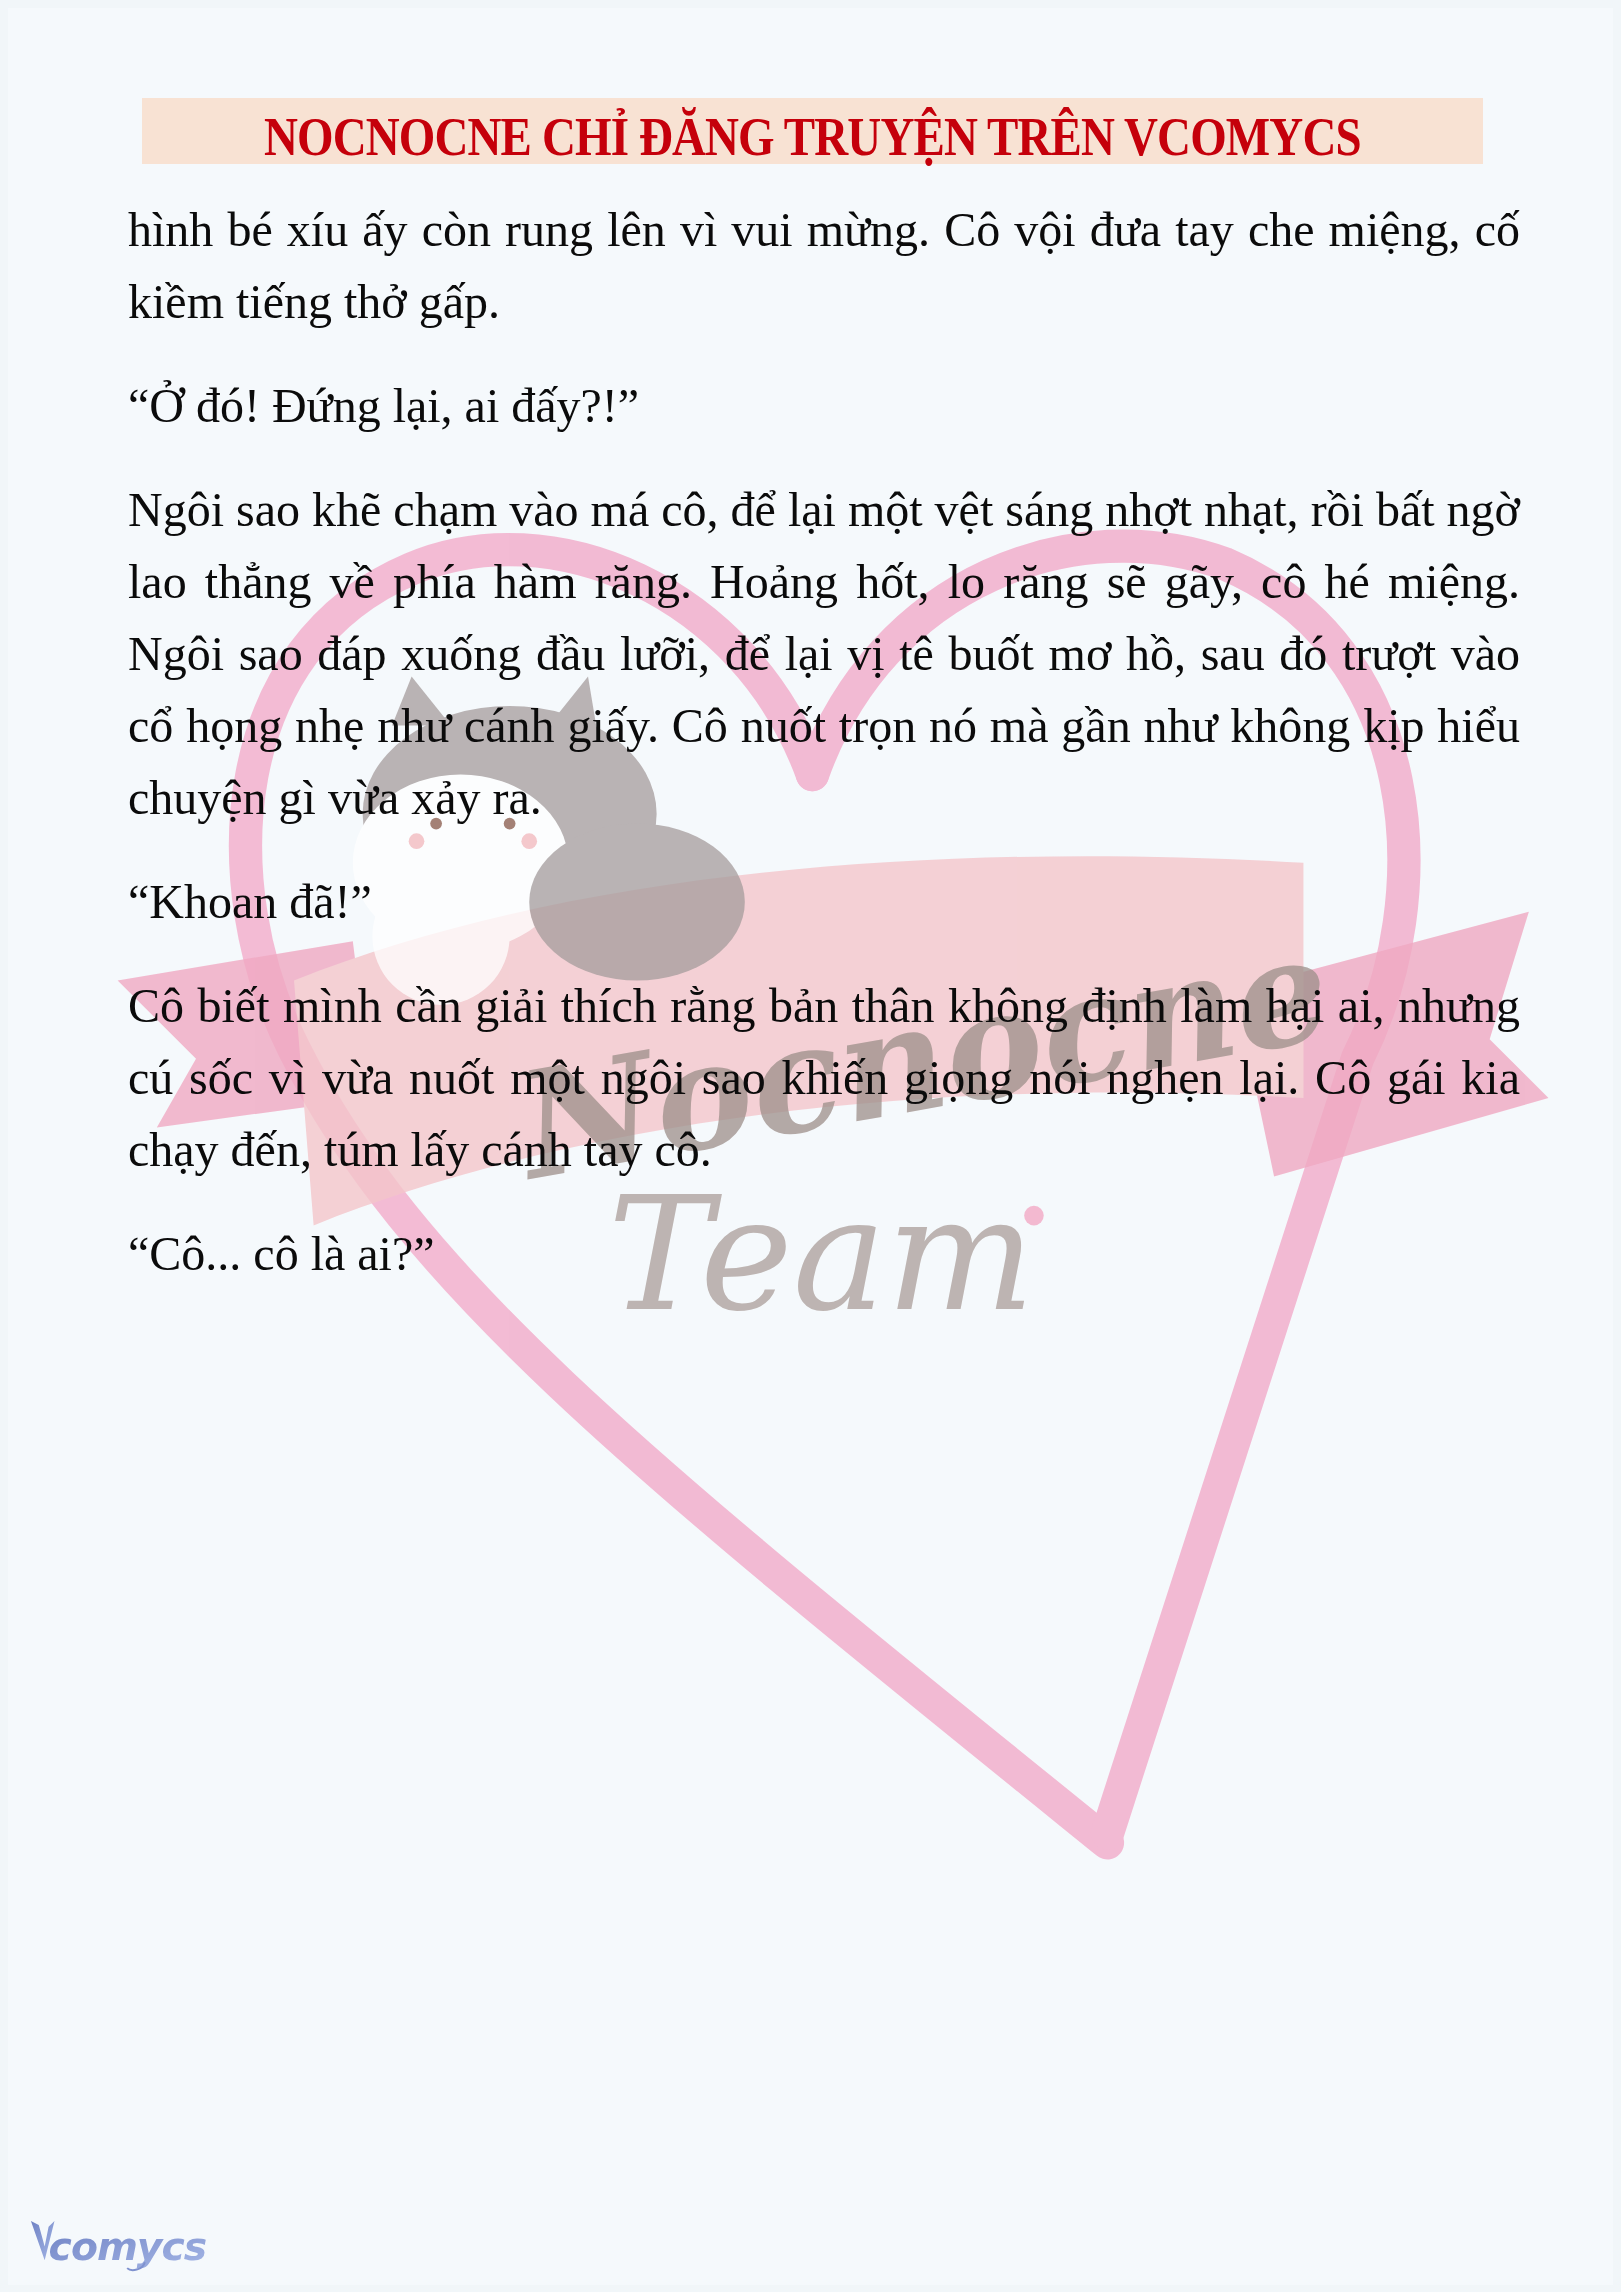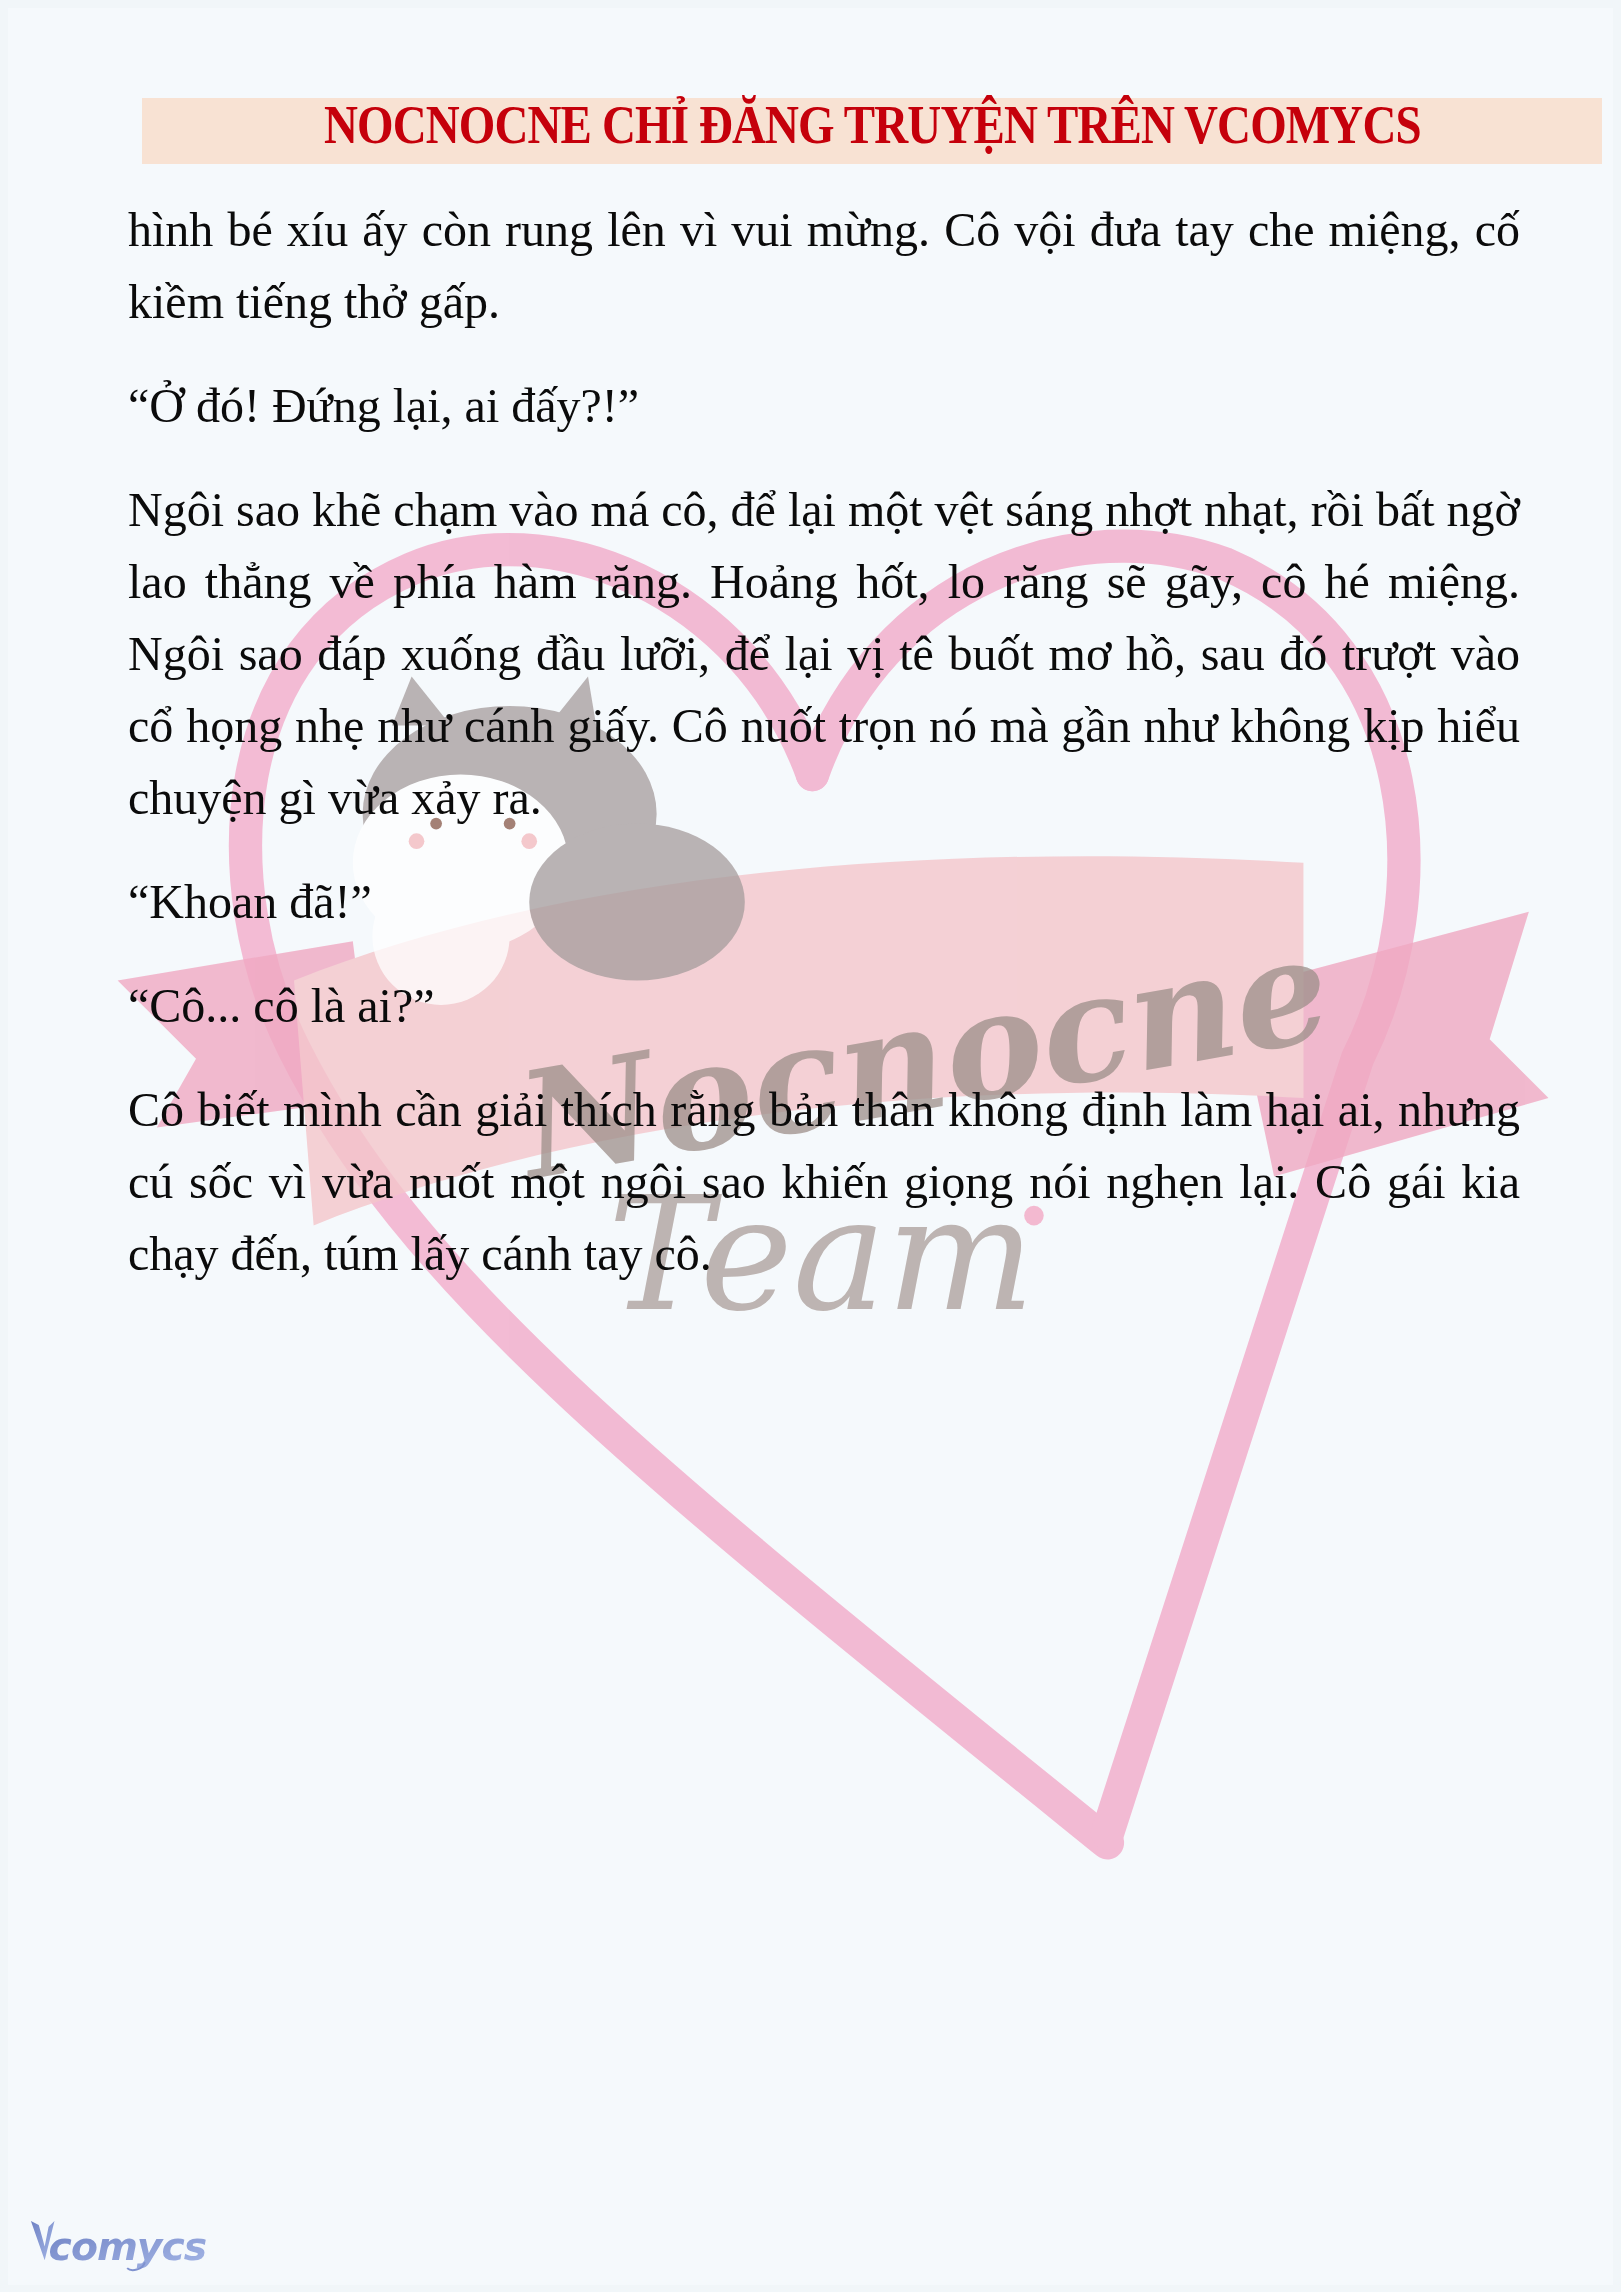"NOCNOCNE CHỈ ĐĂNG TRUYỆN TRÊN" .title-banner { align-items: flex-start -> flex-end; width: 1460px -> 1341px }
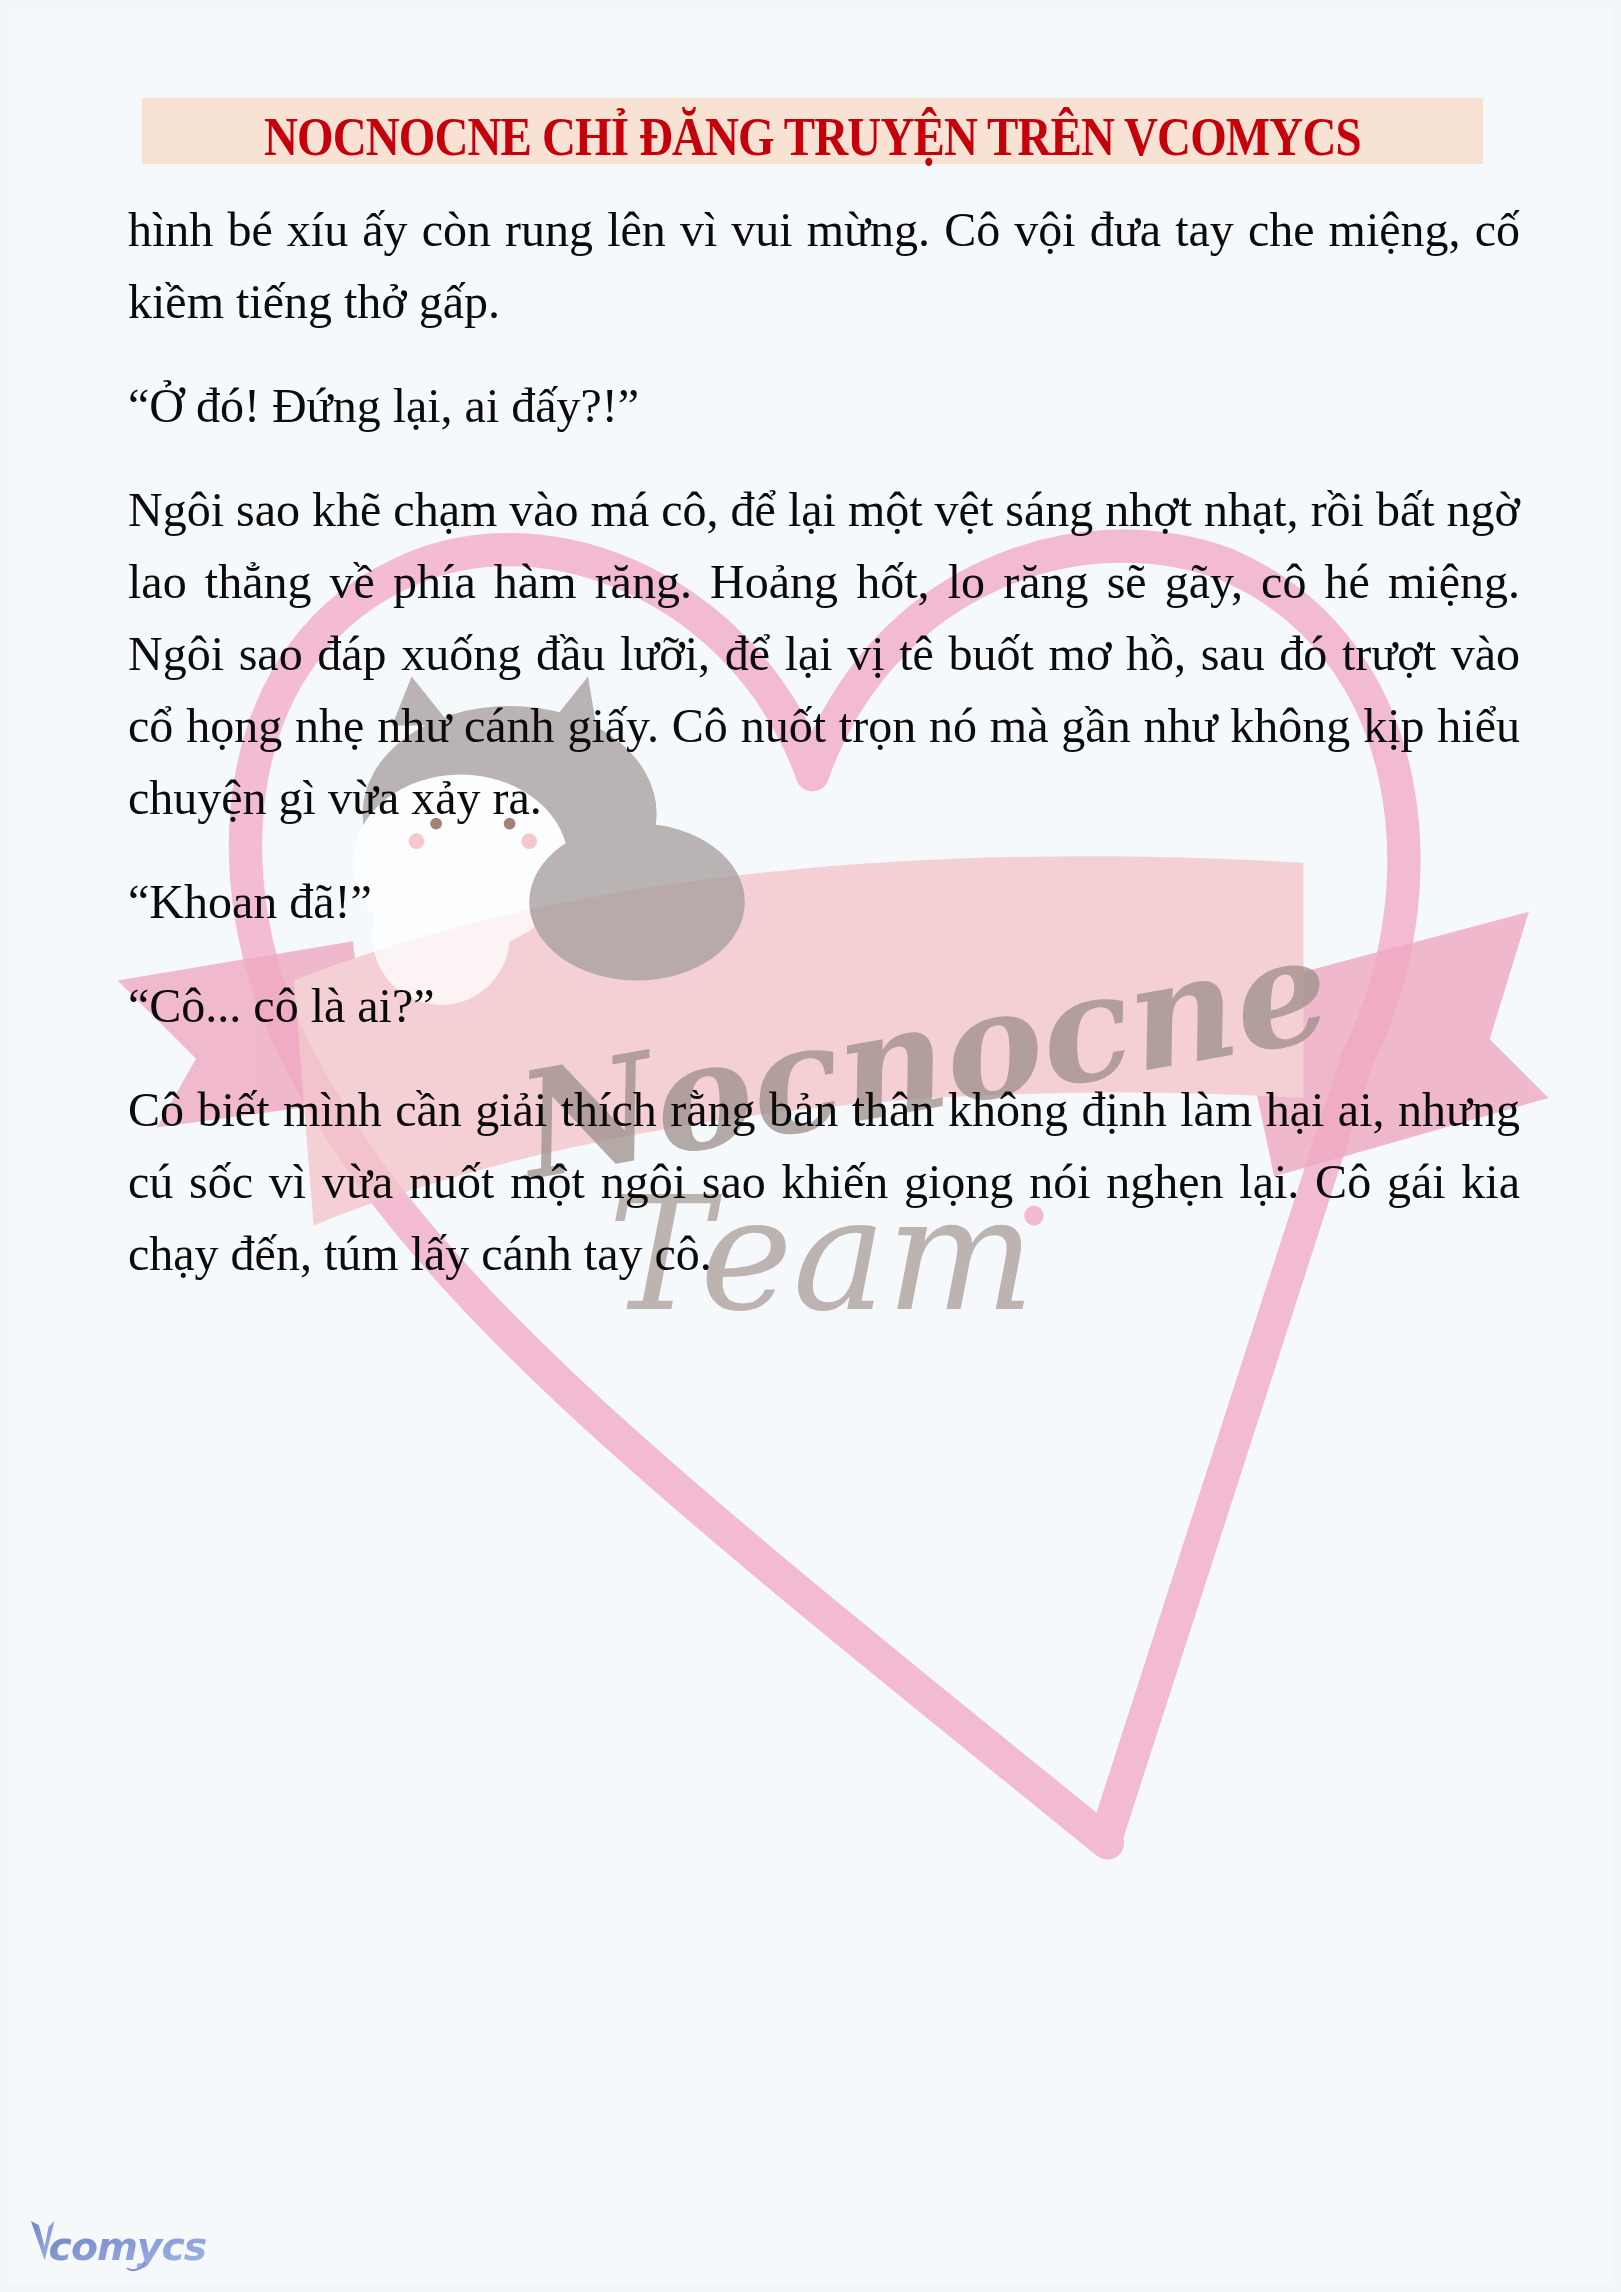"“Cô... cô là ai?”" p.para { order: before "Cô biết mình cần giải" -> after "Cô biết mình cần giải" }
